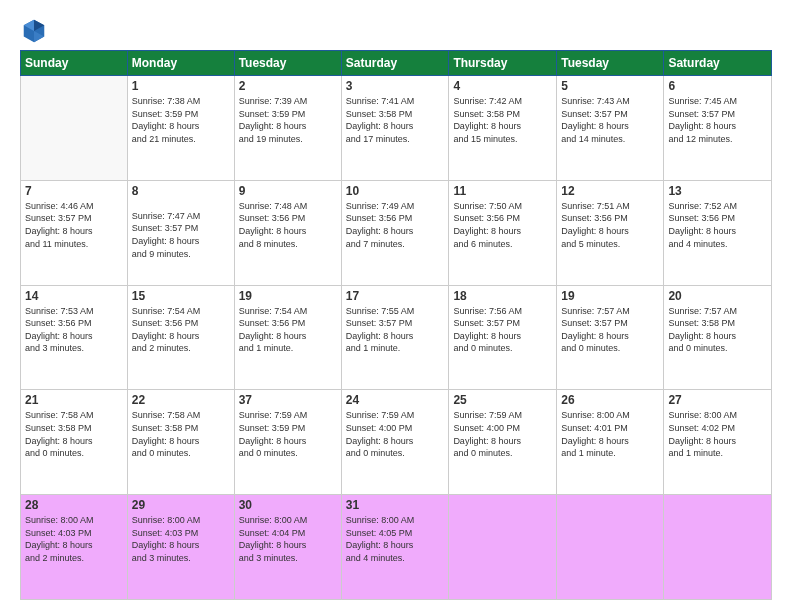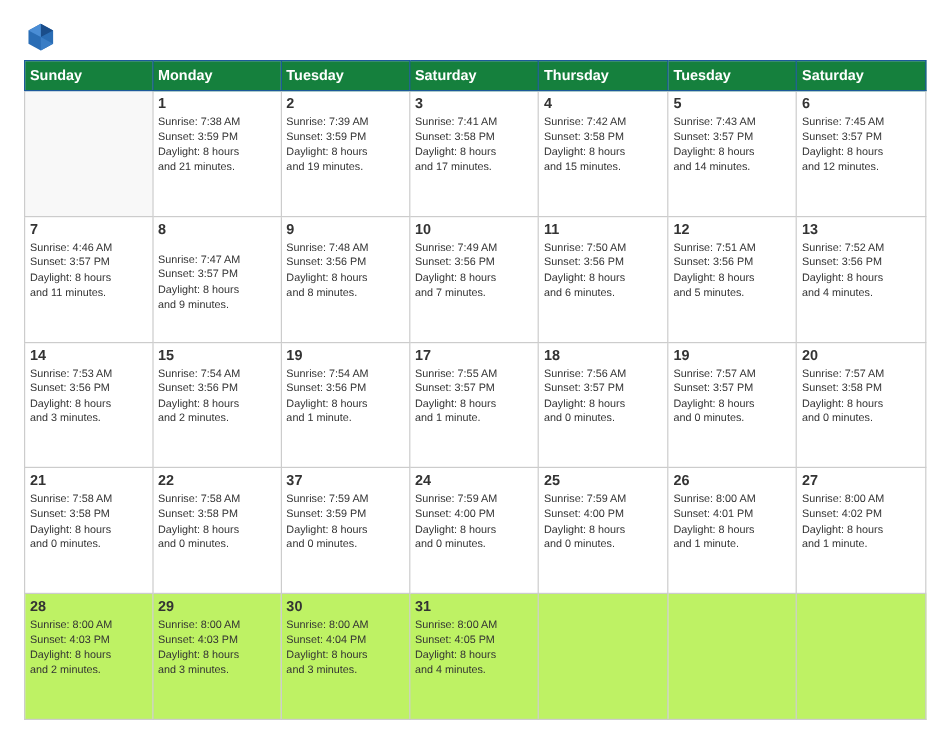"28" .calendar tbody tr:last-child td { background: #bef264 -> #f0abfc }
